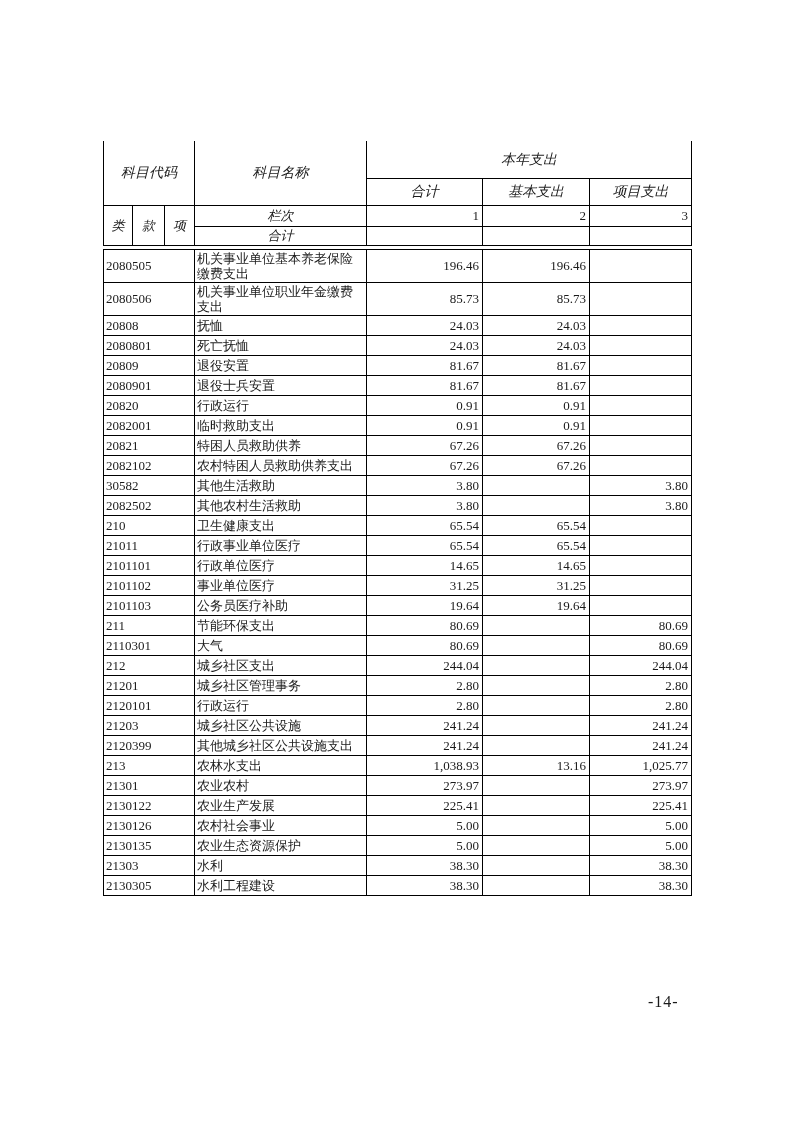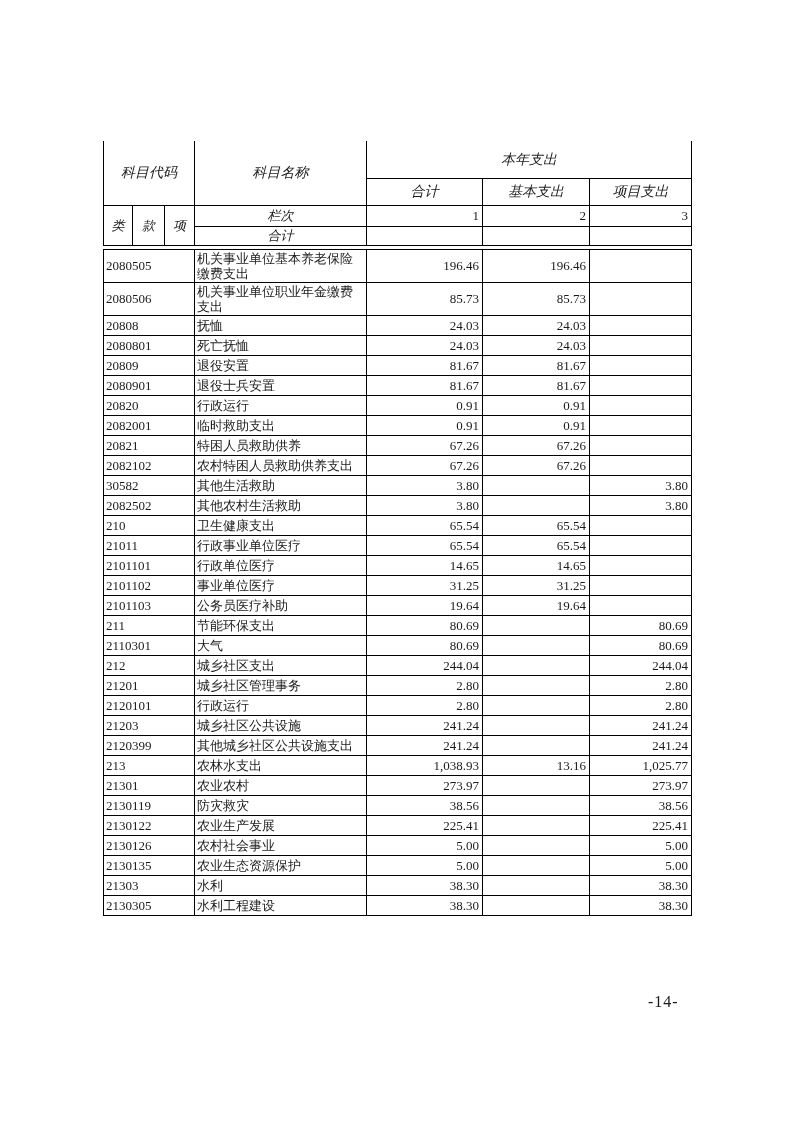"2130119" tr { html: <tr> <td>2130119</td> <td>防灾救灾</td> <td>38.56</td> <td></td> <td>38.56</td> </tr> -> none }
